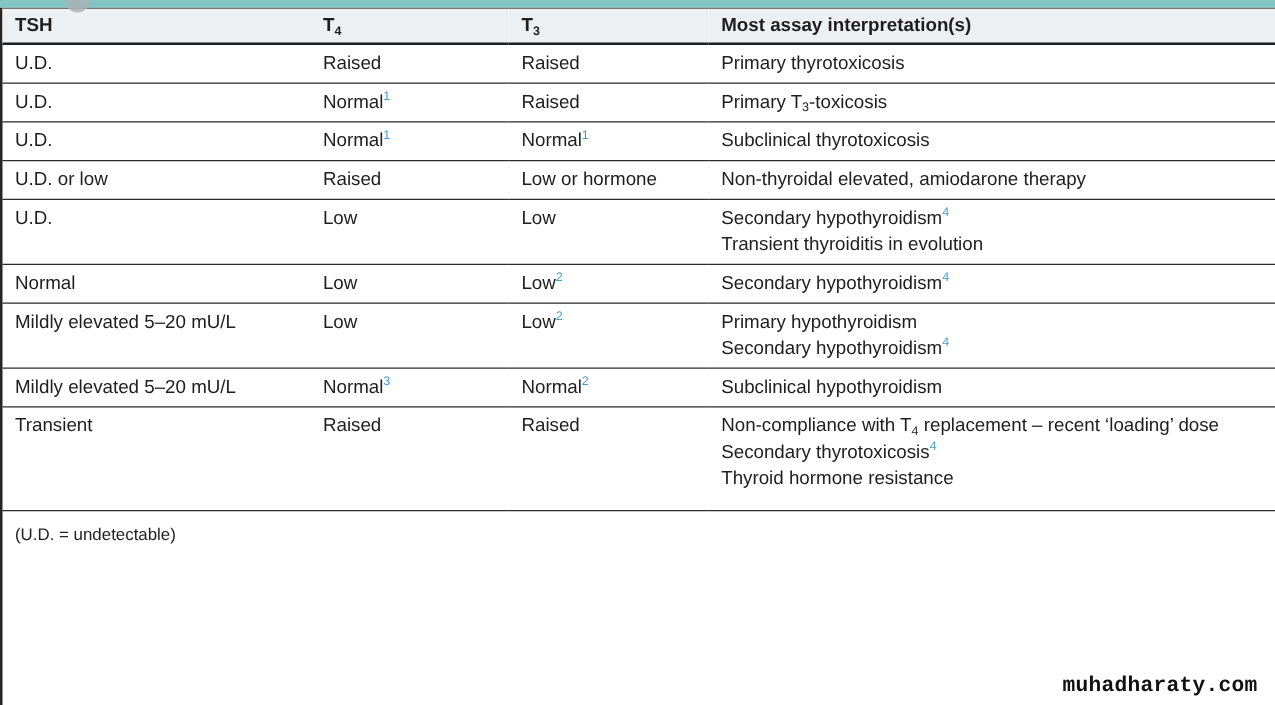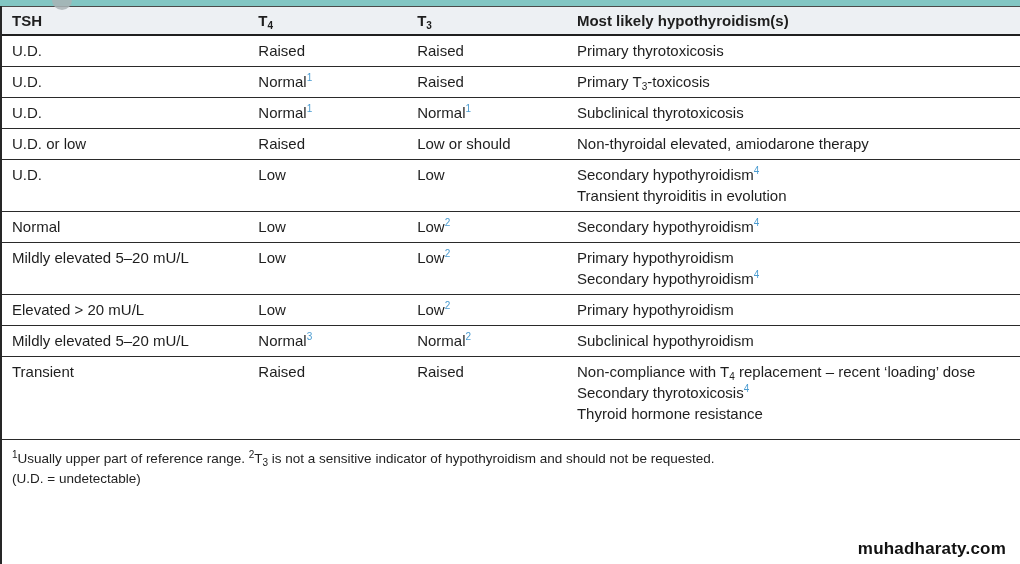"Most likely hypothyroidism(s)" th { text: likely hypothyroidism -> assay interpretation }
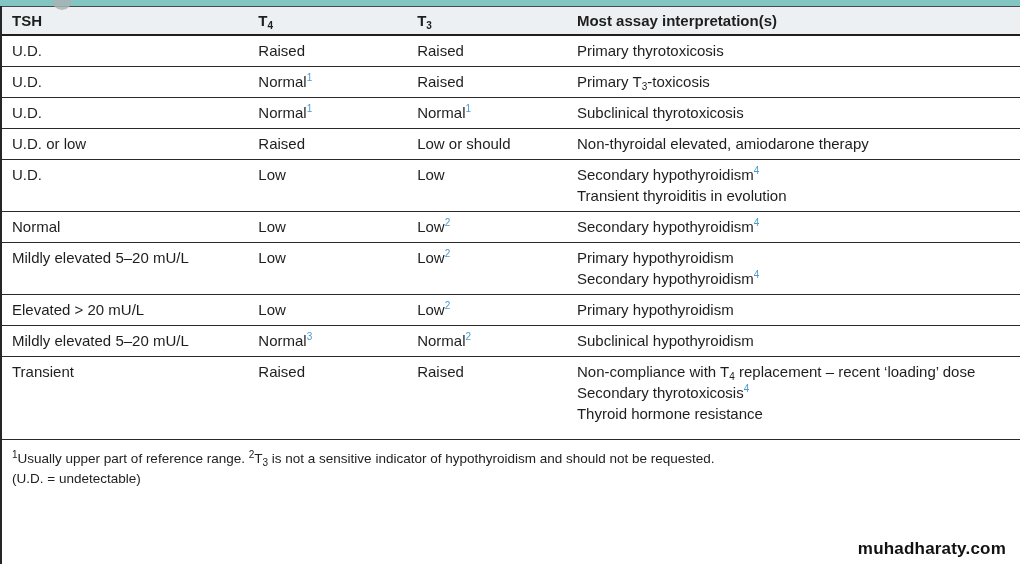"Low or should" td { text: should -> hormone }
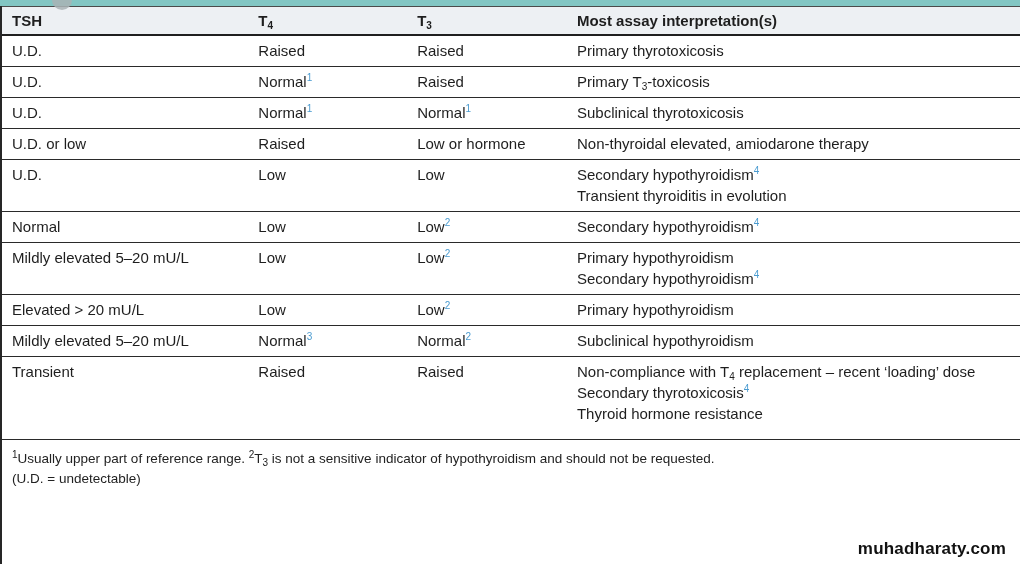"Elevated > 20 mU/L" tr { html: <tr> <td>Elevated &gt; 20 mU/L</td> <td>Low</td> <td>Low<sup>2</sup></td> <td>Primary hypothyroidism</td> </tr> -> none }
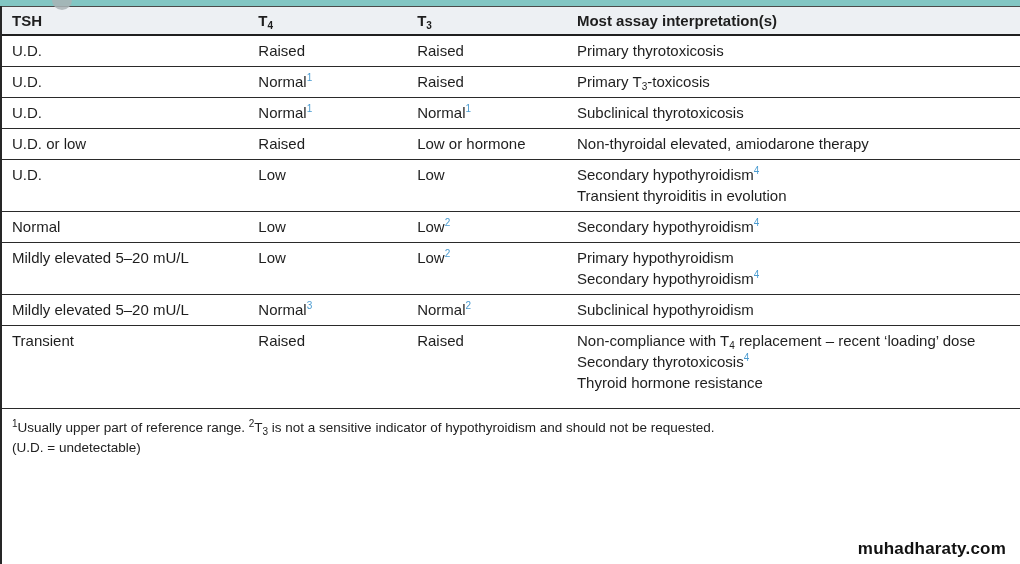"1Usually upper part of reference" div { html: <div><sup>1</sup>Usually upper part of reference range. <sup>2</sup>T<sub>3</sub> is not a sensitive indicator of hypothyroidism and should not be requested.</div> -> none }
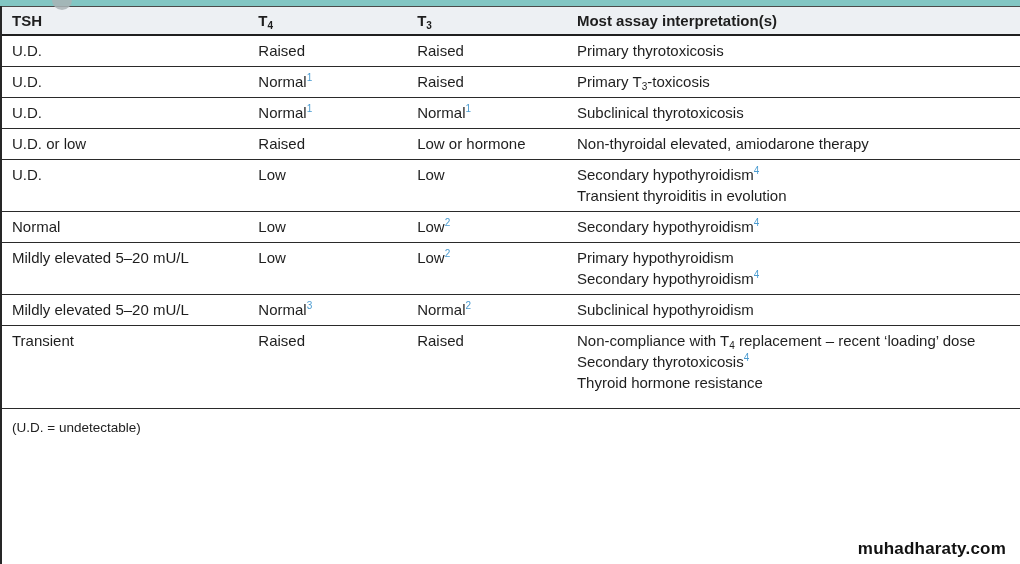"muhadharaty.com" .watermark { font-family: none -> Liberation Mono, monospace }
